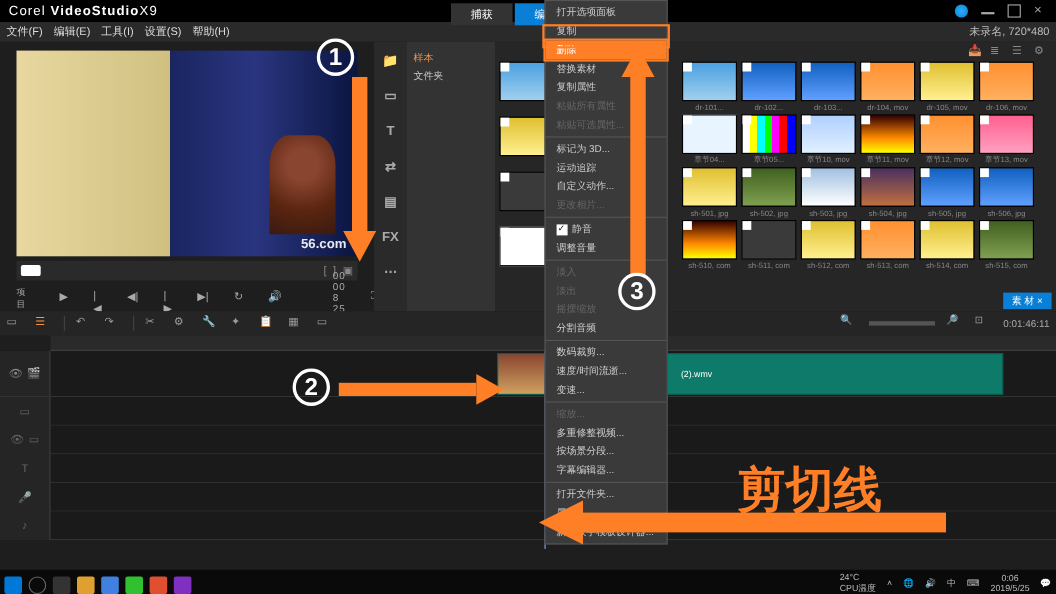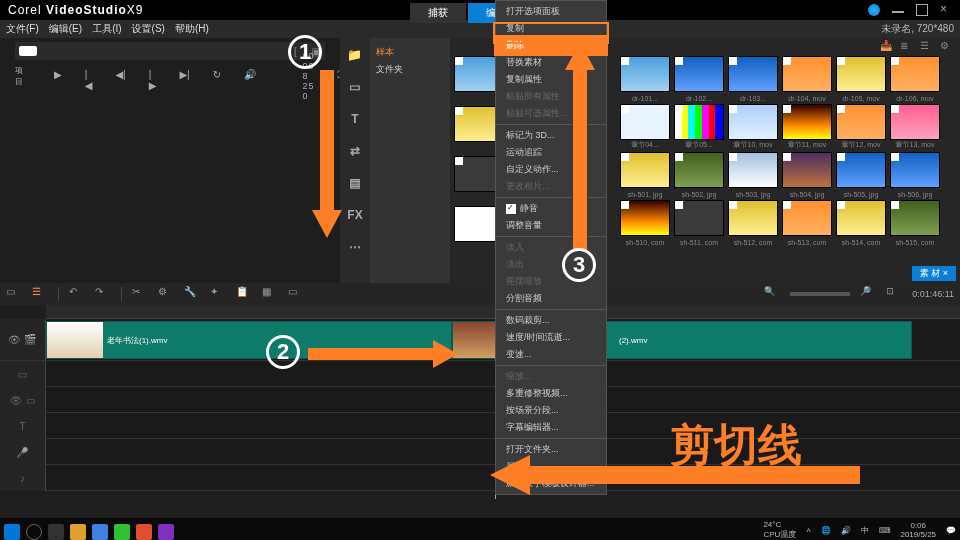"56.com" div.preview-img { html: none -> <div> <div>56.com</div> </div> }
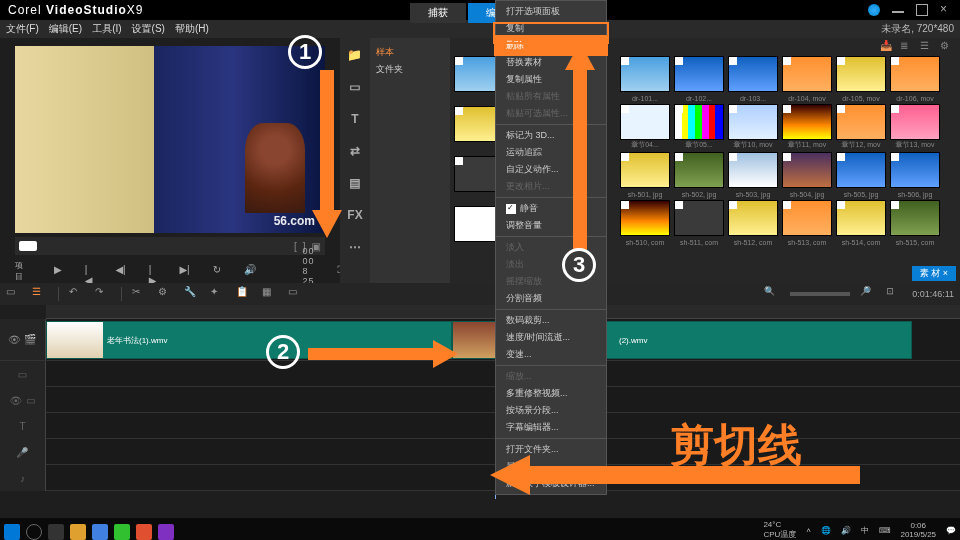"老年书法(1).wmv" div.clip { html: <div> <div></div> <span>老年书法(1).wmv</span> </div> -> none }
